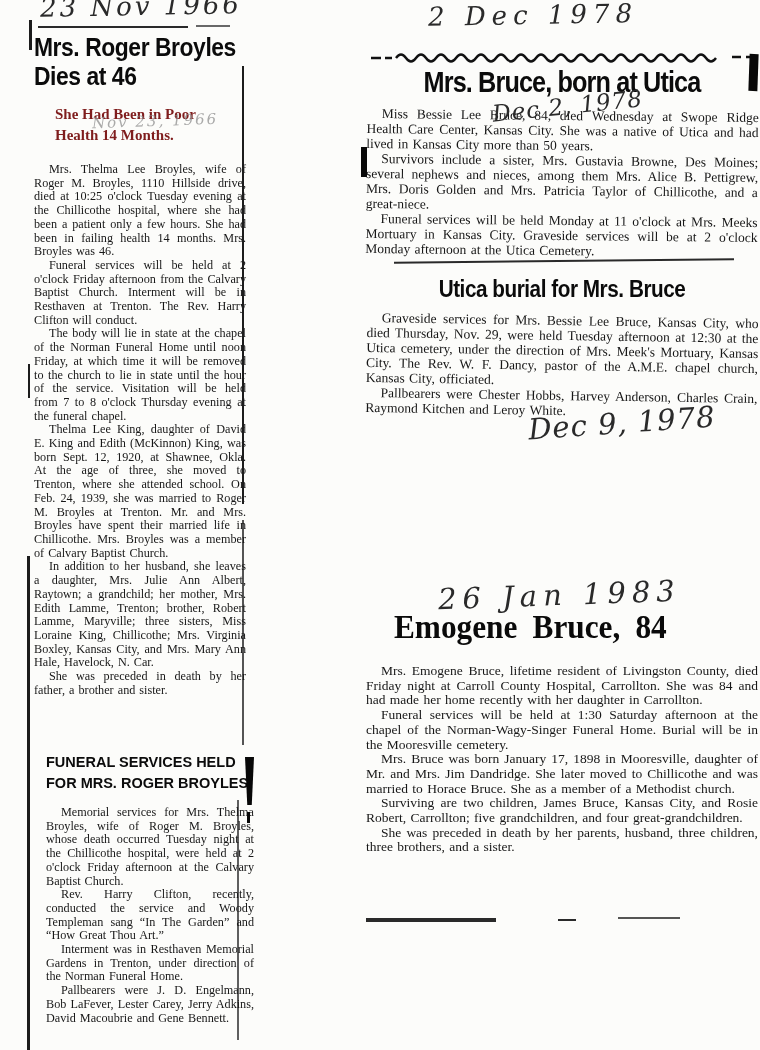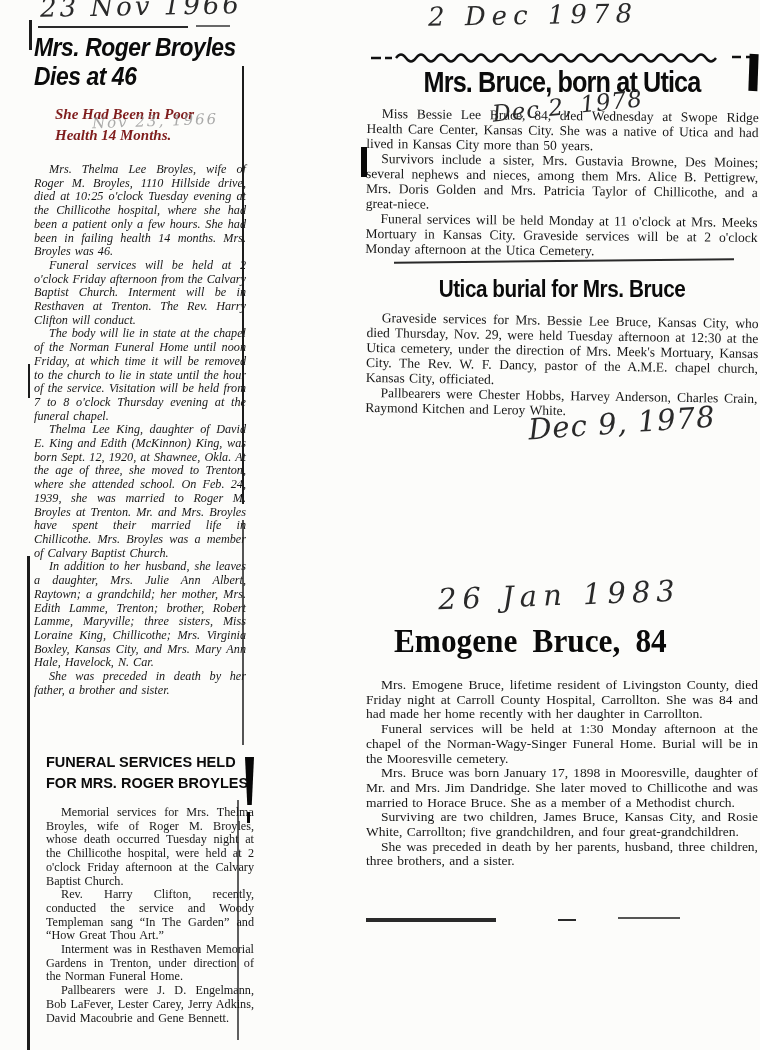"Mrs. Roger Broyles" div.abs { font-style: italic -> none }
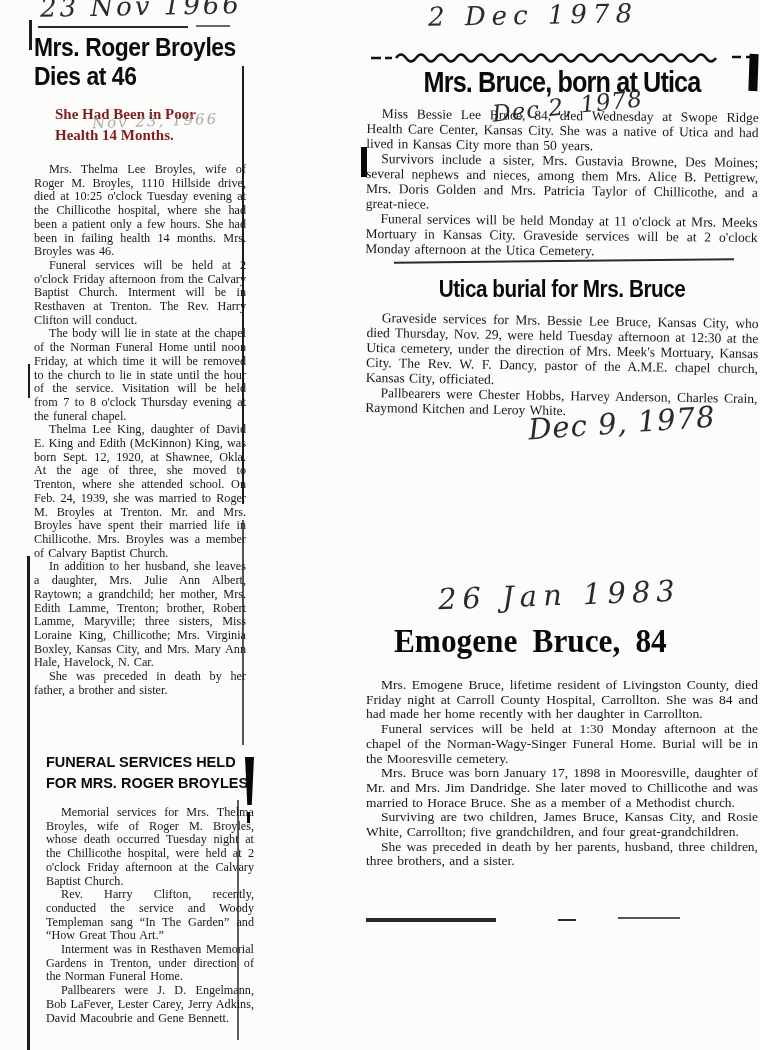"Emogene Bruce, 84" div.abs { top: 622px -> 608px }
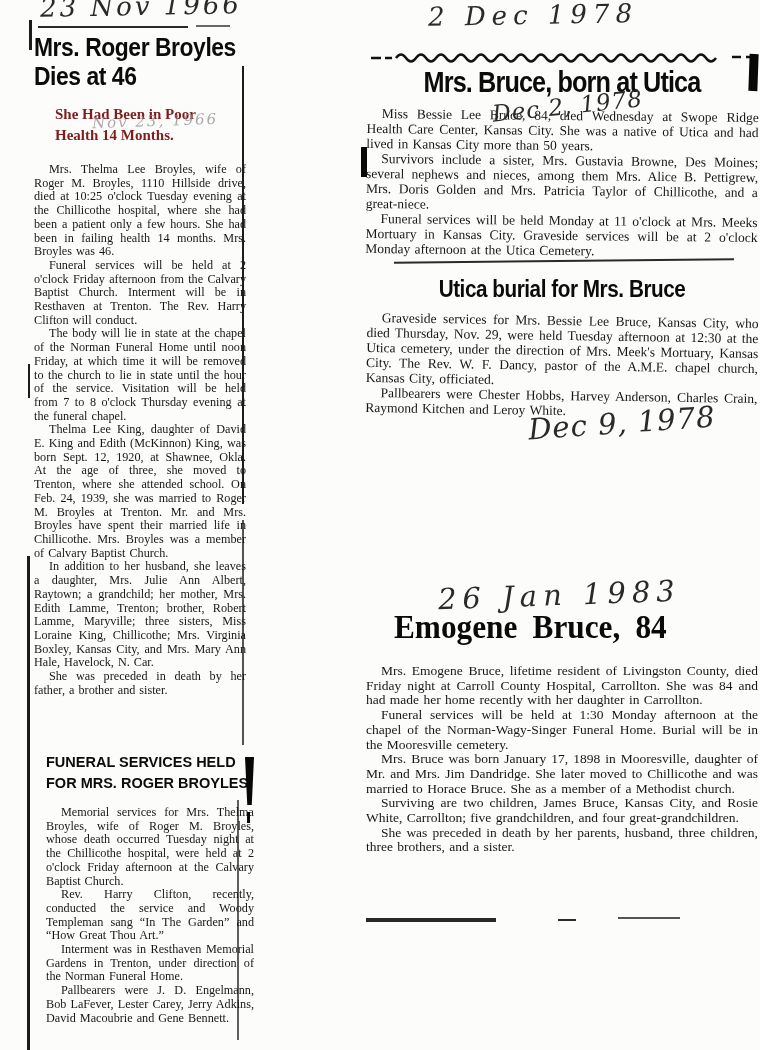"Funeral services will be held at 1:30" p { text: Monday -> Saturday }
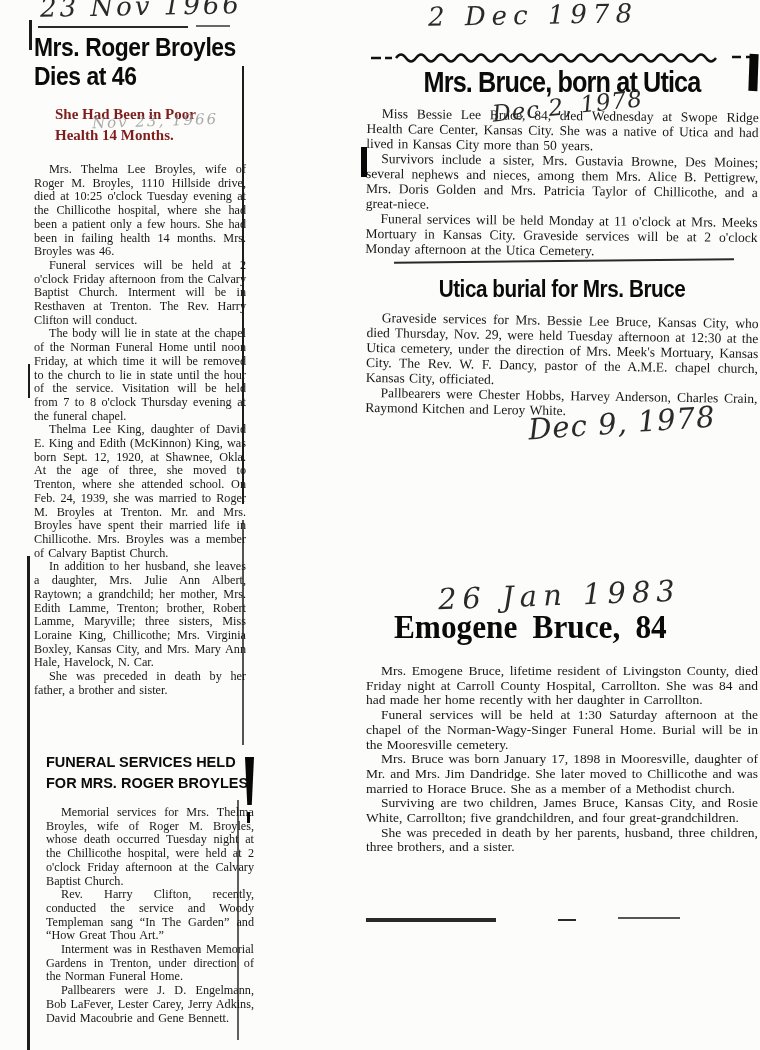"Surviving are two children, James" p { text: White -> Robert }
